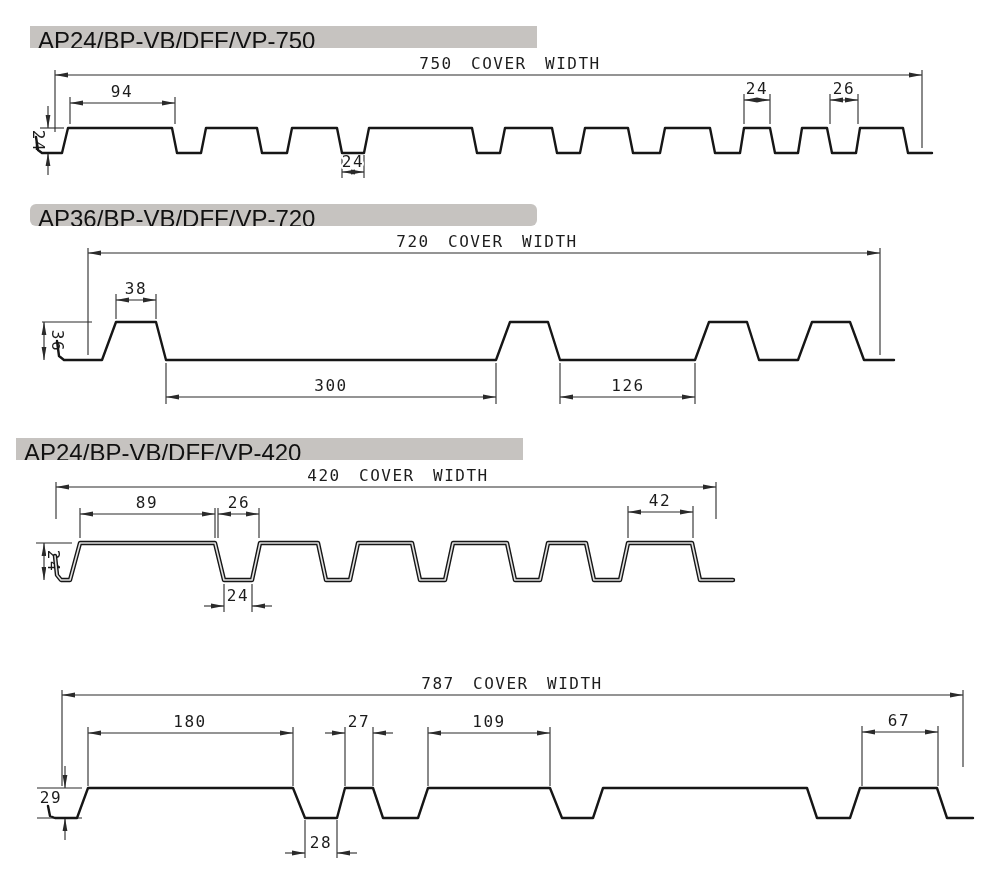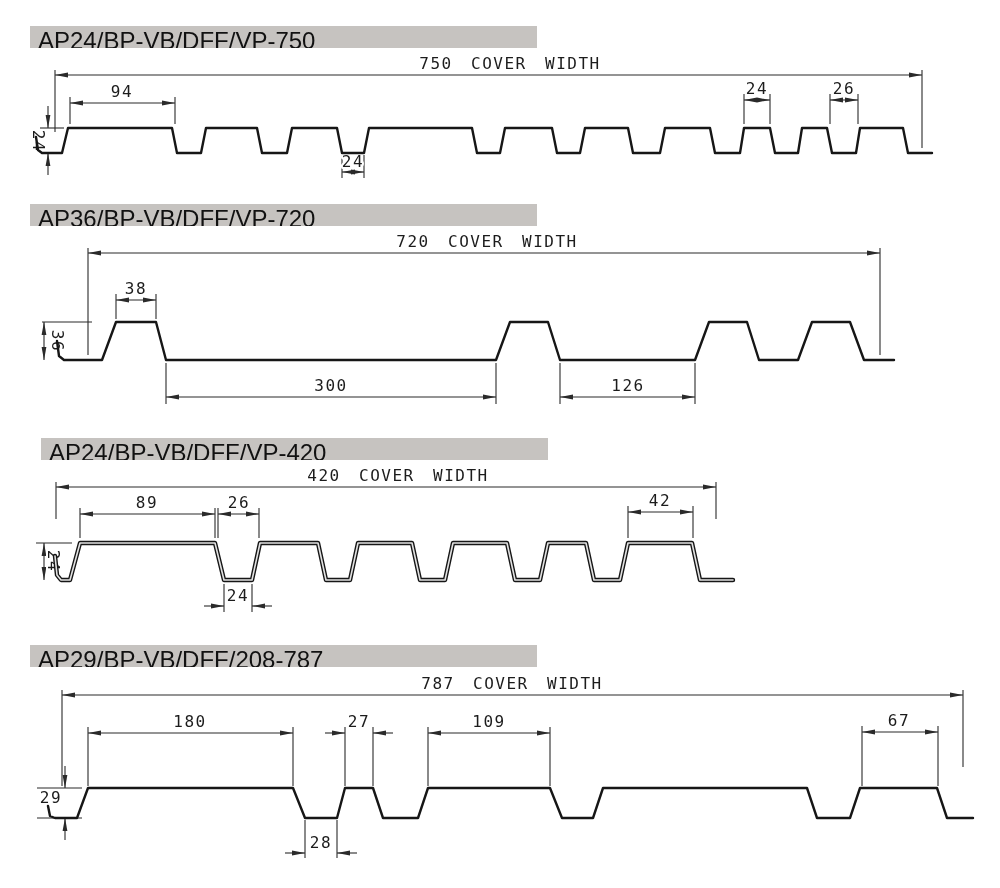"AP36/BP-VB/DFF/VP-720" div.title-bar { border-radius: none -> 6px }
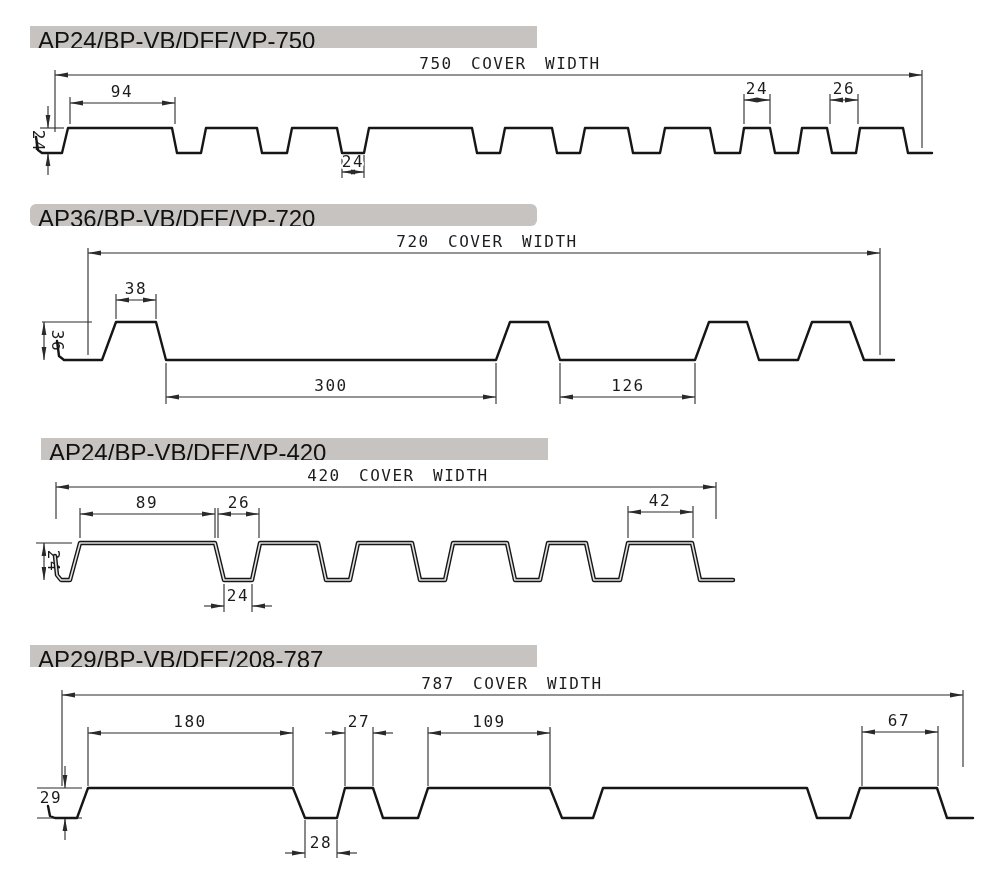"AP24/BP-VB/DFF/VP-420" div.title-bar { left: 41px -> 16px }
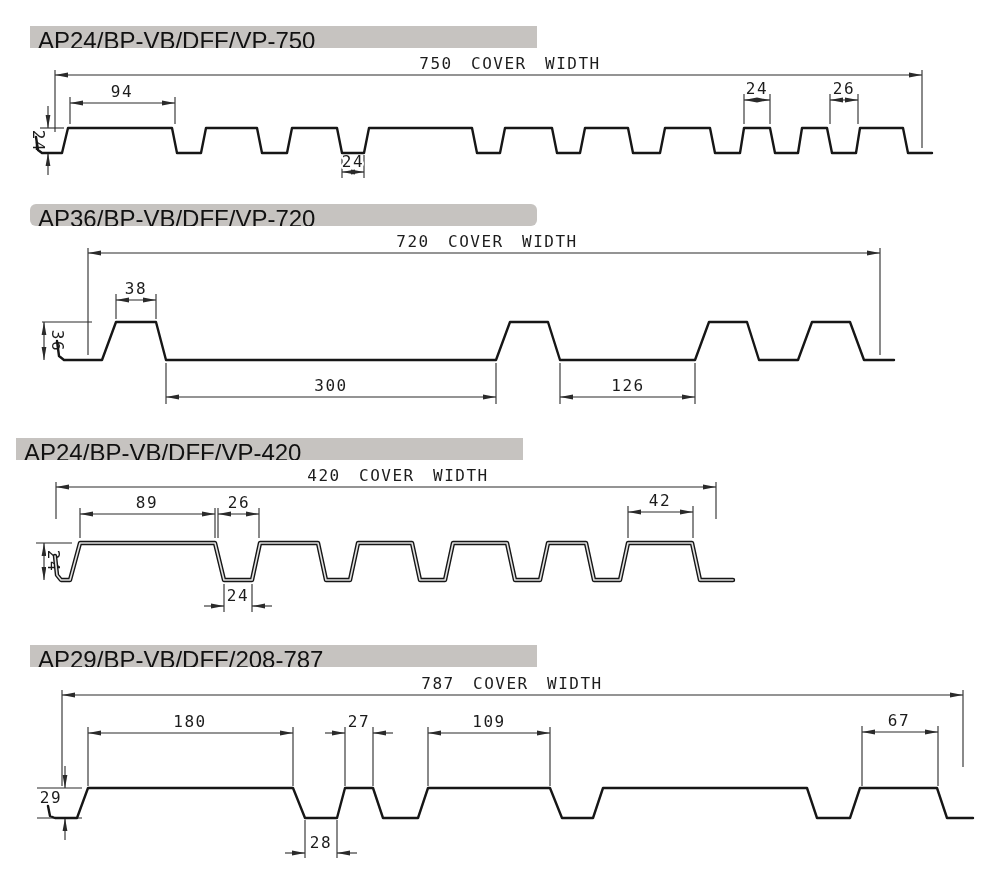"AP29/BP-VB/DFF/208-787" div.title-bar { html: <div>AP29/BP-VB/DFF/208-787</div> -> none }
